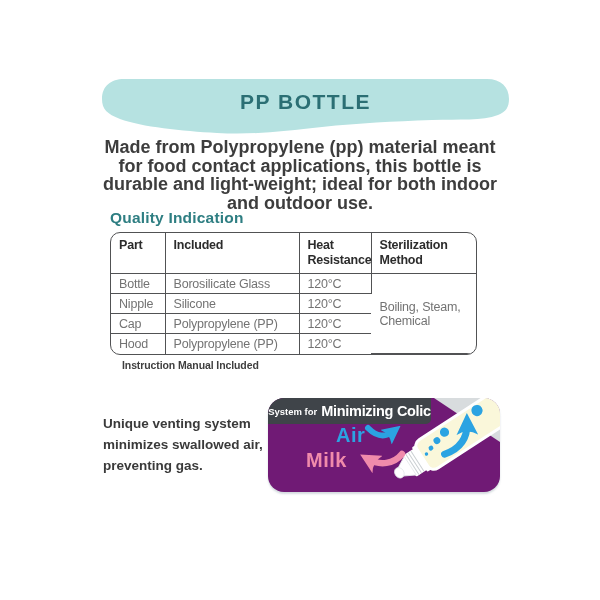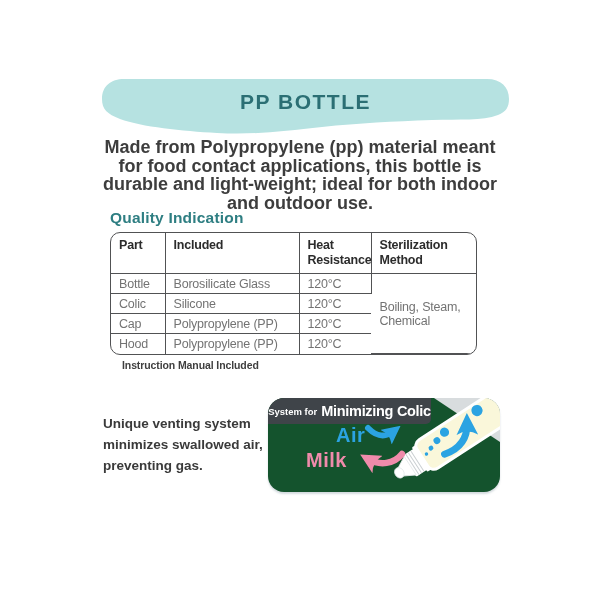"Colic" td { text: Colic -> Nipple }
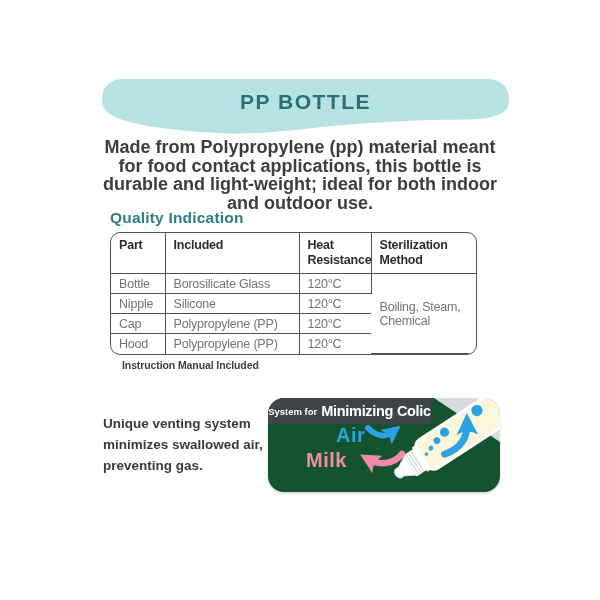"System for" .colic-panel { background: #14532d -> #701a75 }
